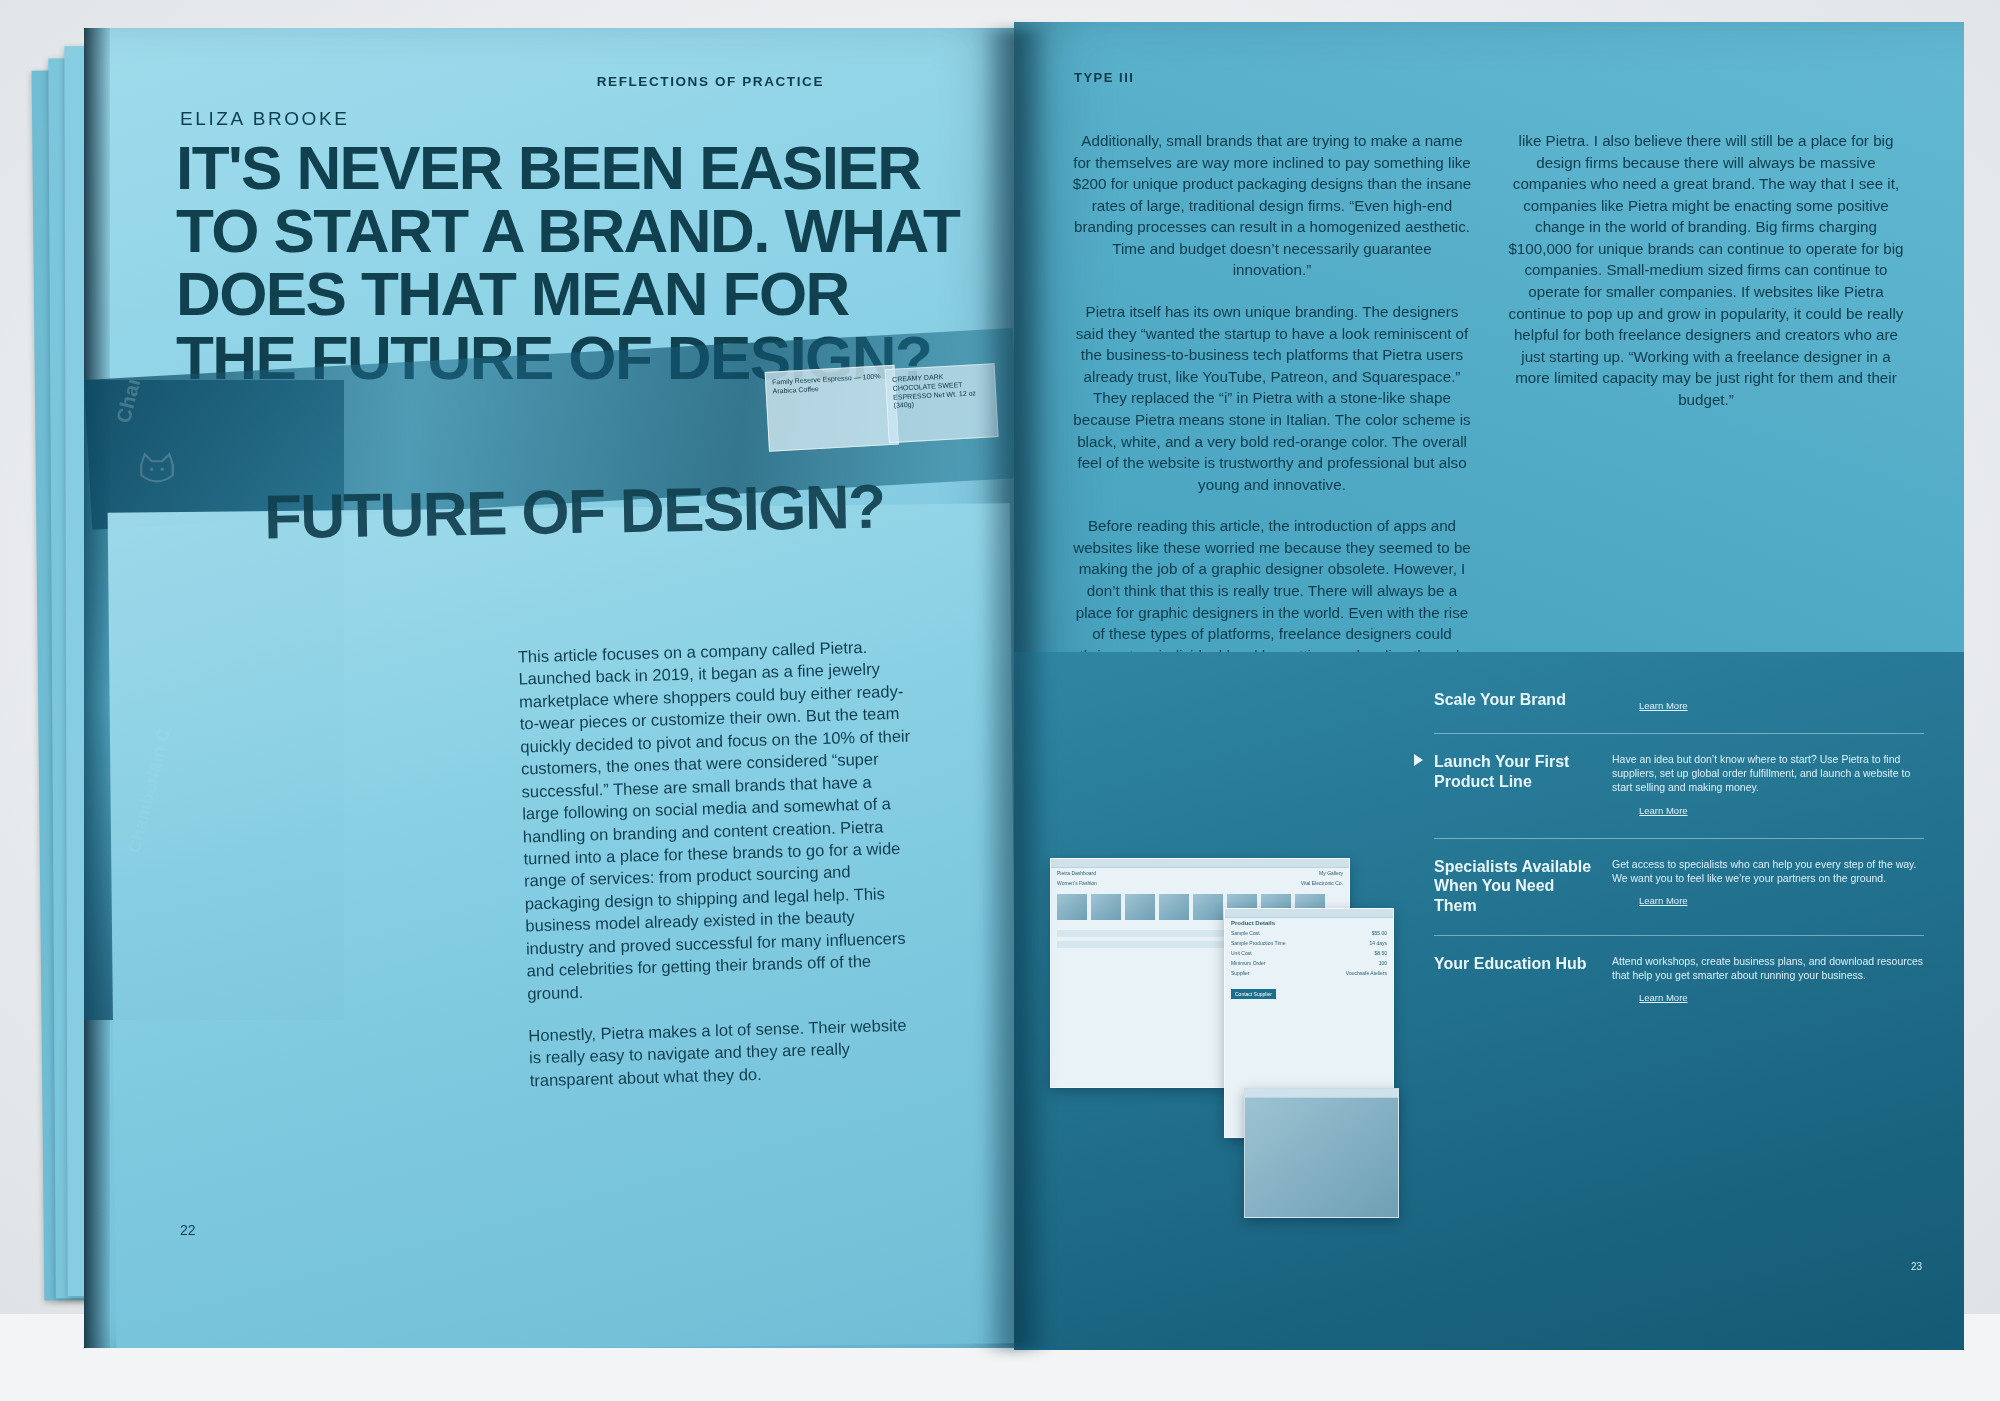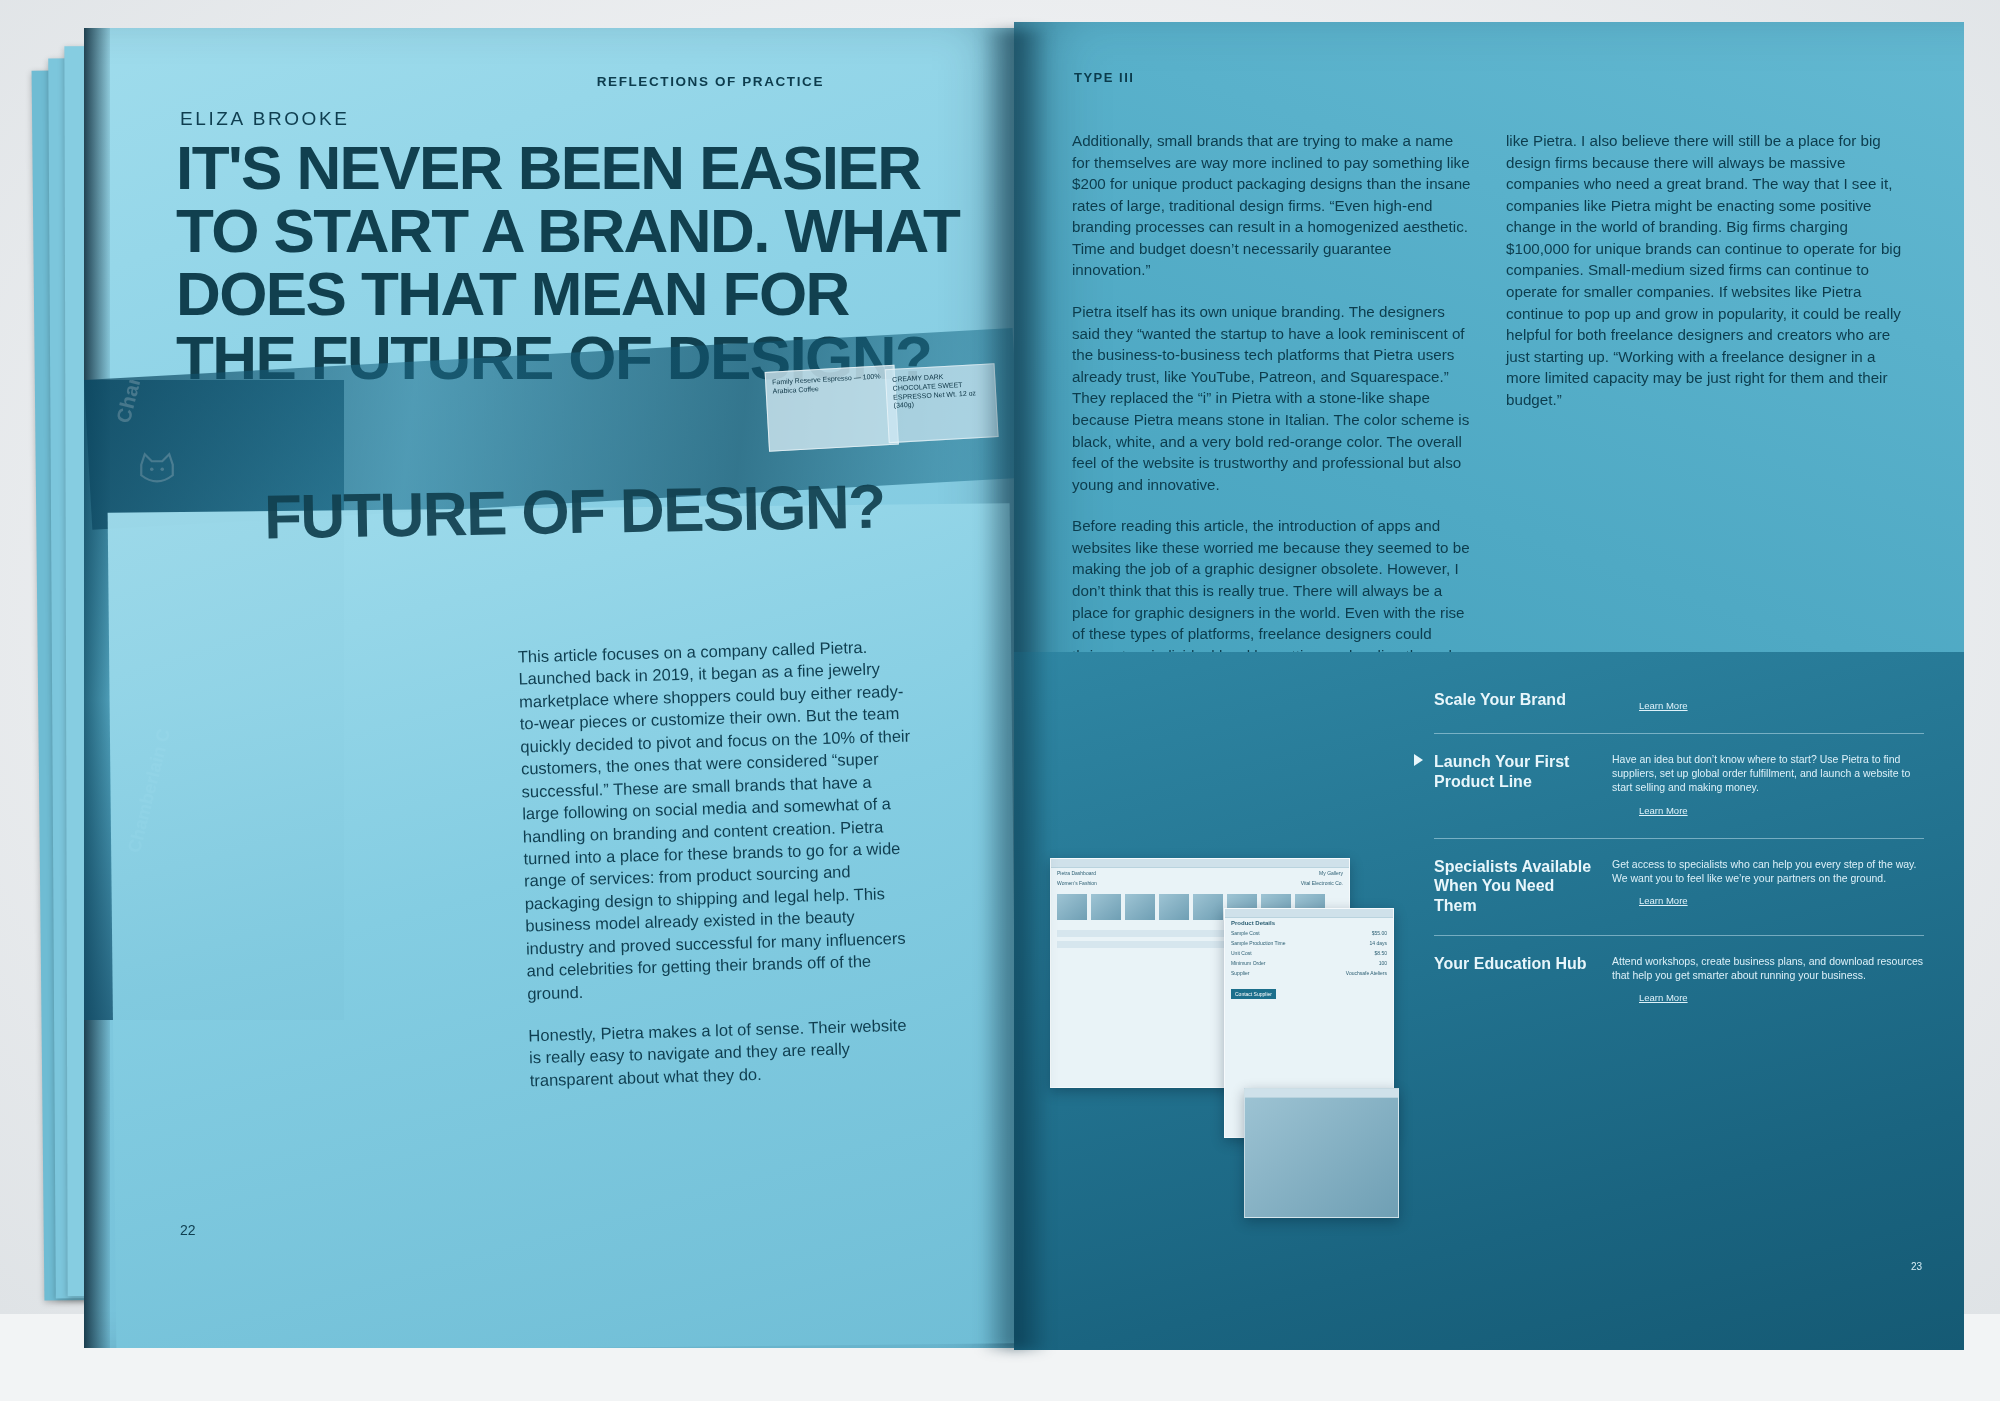"Additionally, small brands that are" .r-col p { text-align: none -> center }
